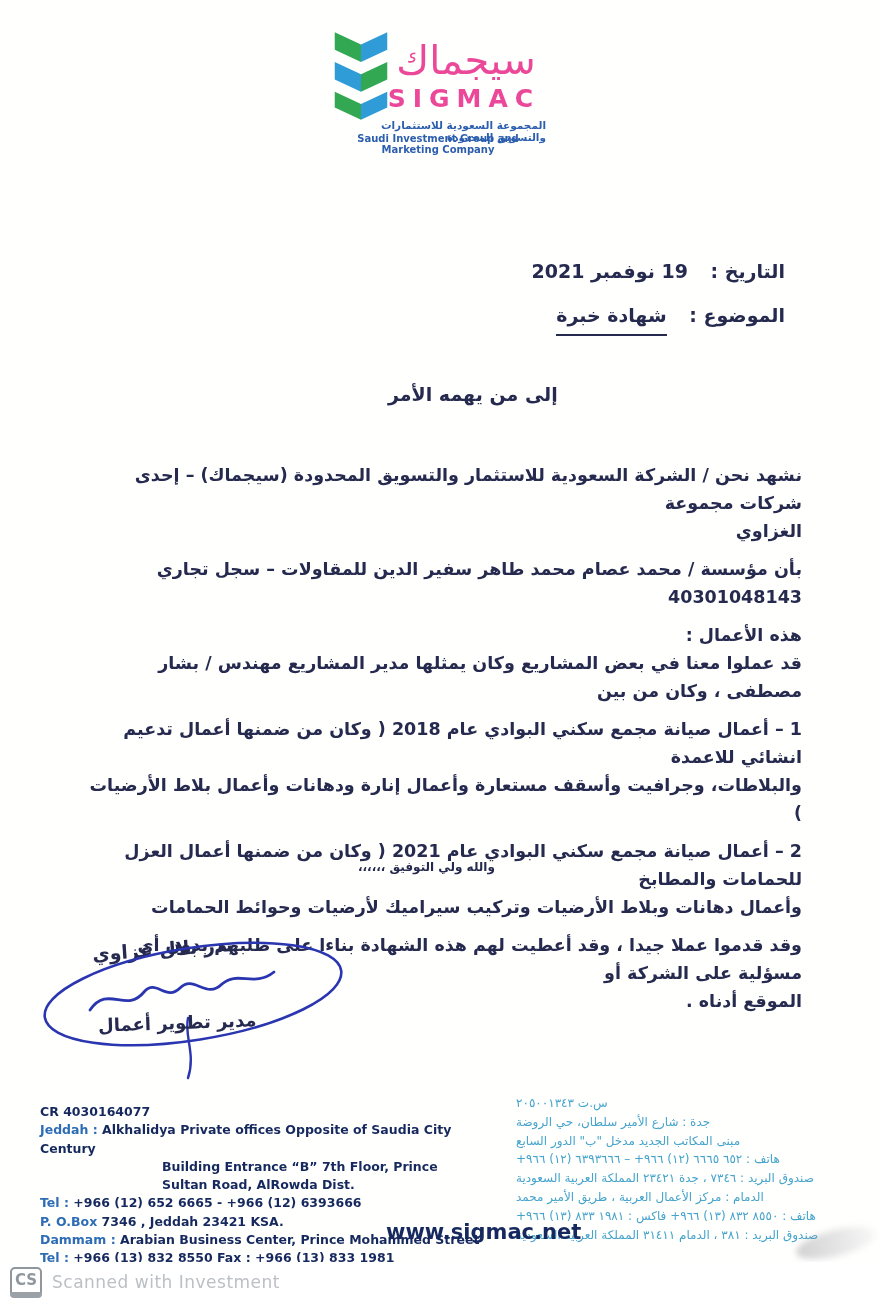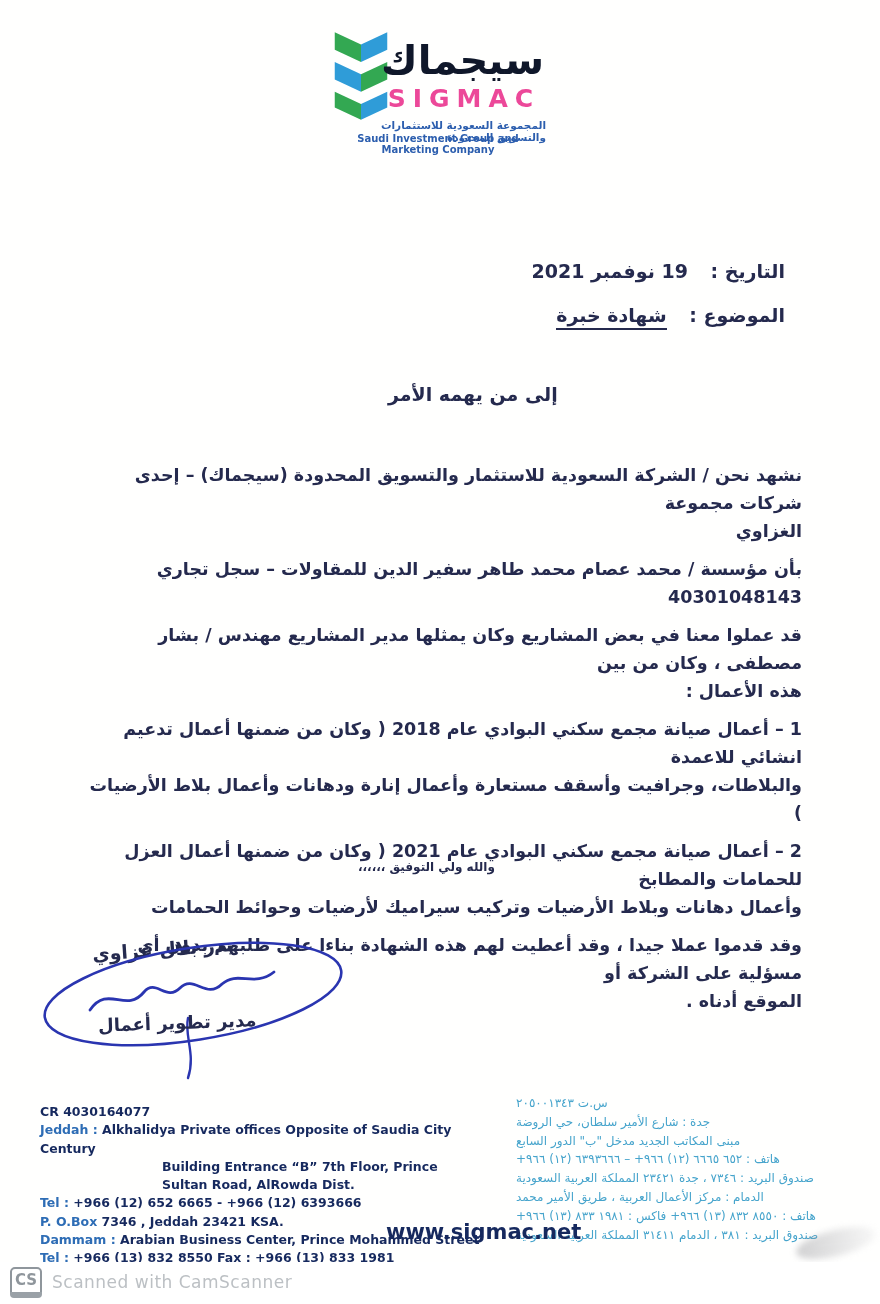"سيجماك" .brand-ar { color: #0f172a -> #ec4899; font-weight: 700 -> 400 }
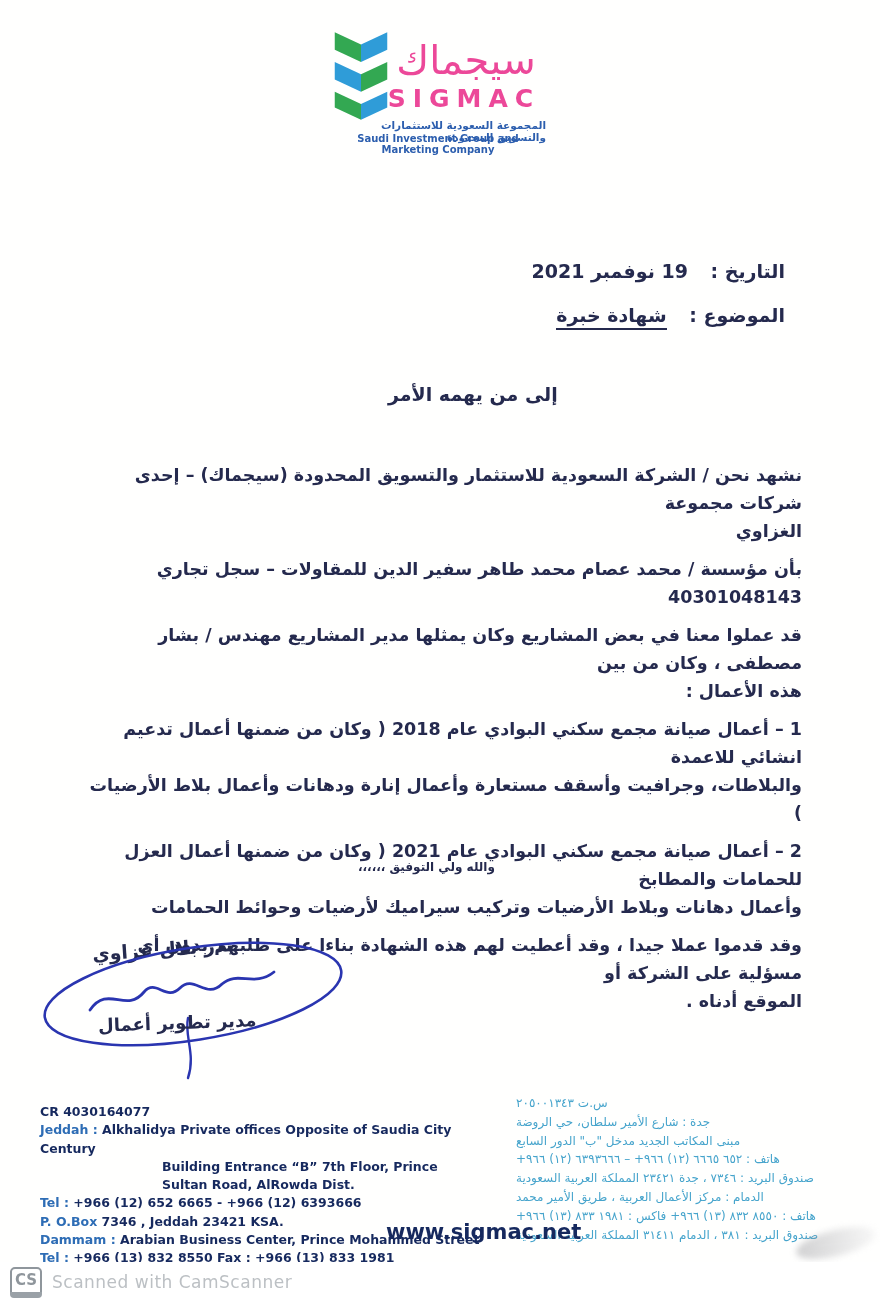"شهادة خبرة" .underlined { padding-bottom: 2px -> 8px }
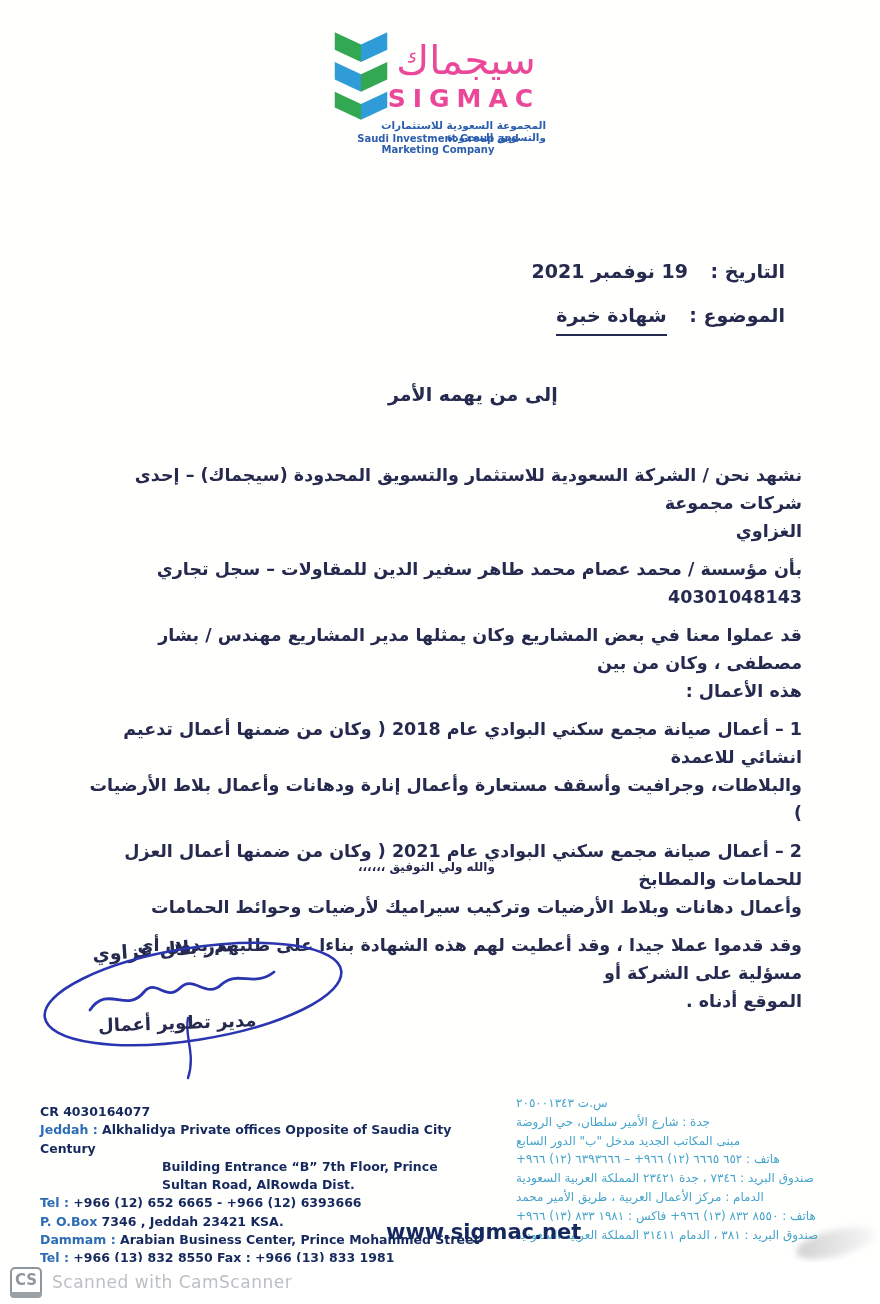"قد عملوا معنا في بعض" div { order: before "هذه الأعمال :" -> after "هذه الأعمال :" }
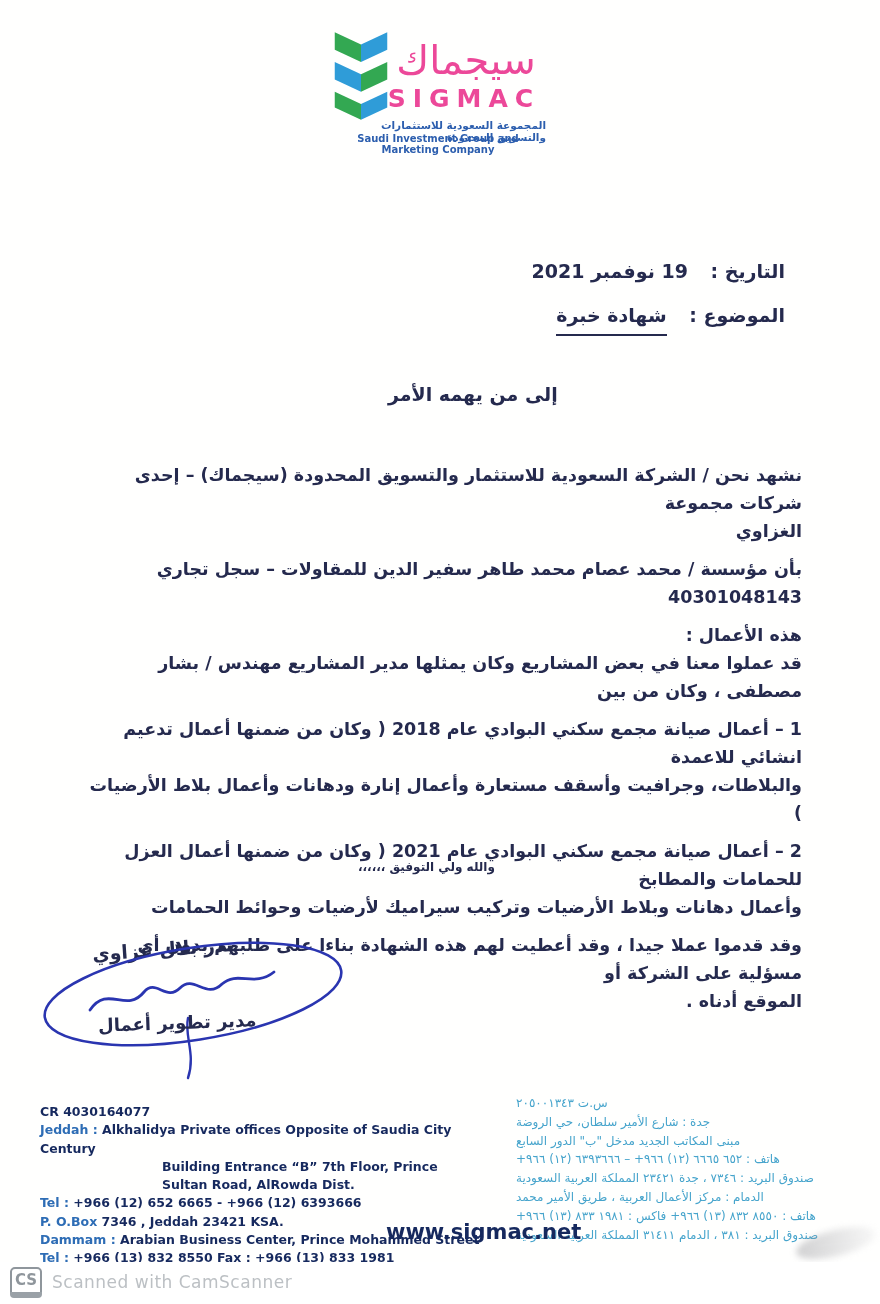"Scanned with CamScanner" div.cs-label { text: CamScanner -> Investment }
